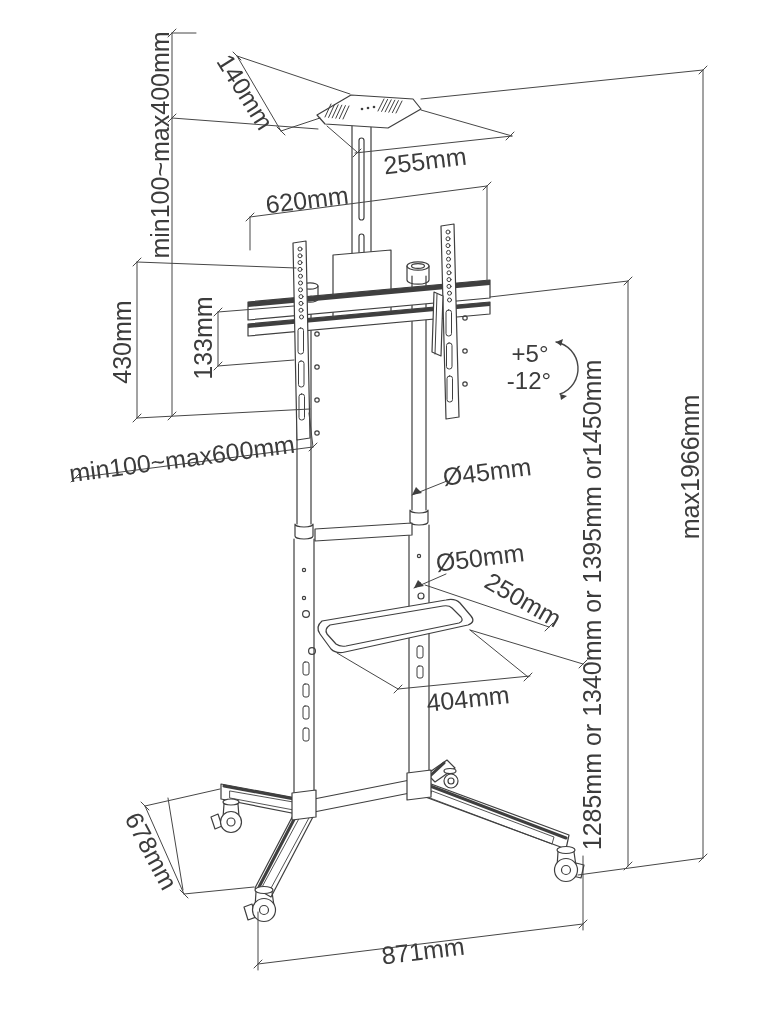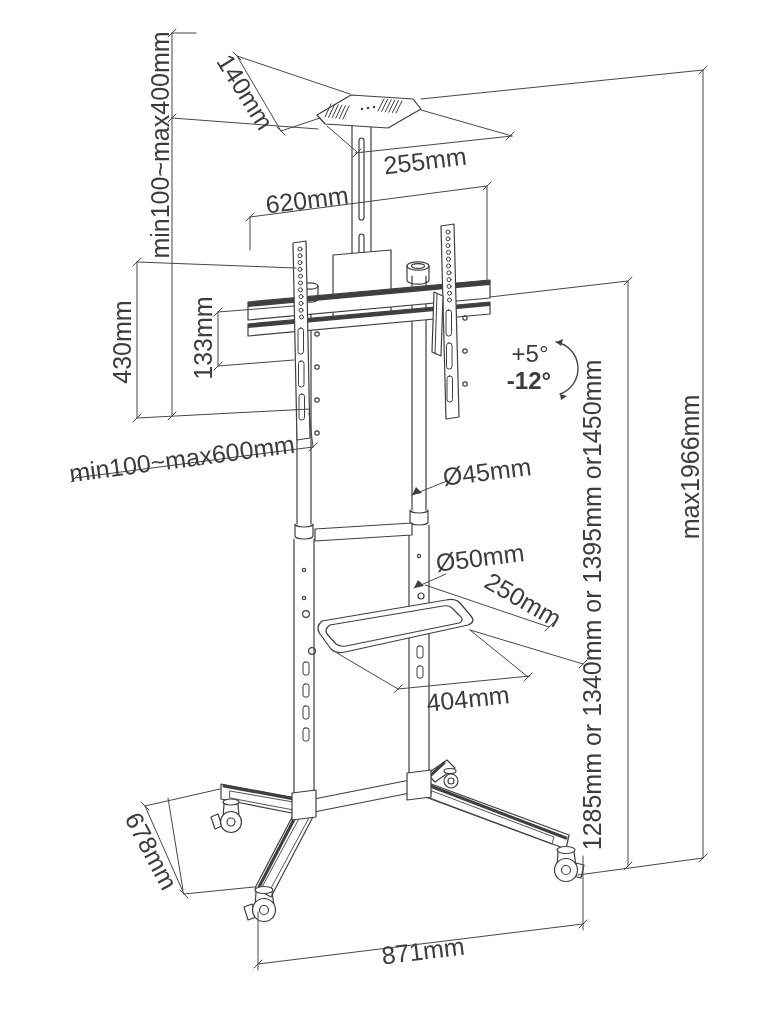"-12°" div.dim { font-weight: bold -> none }
